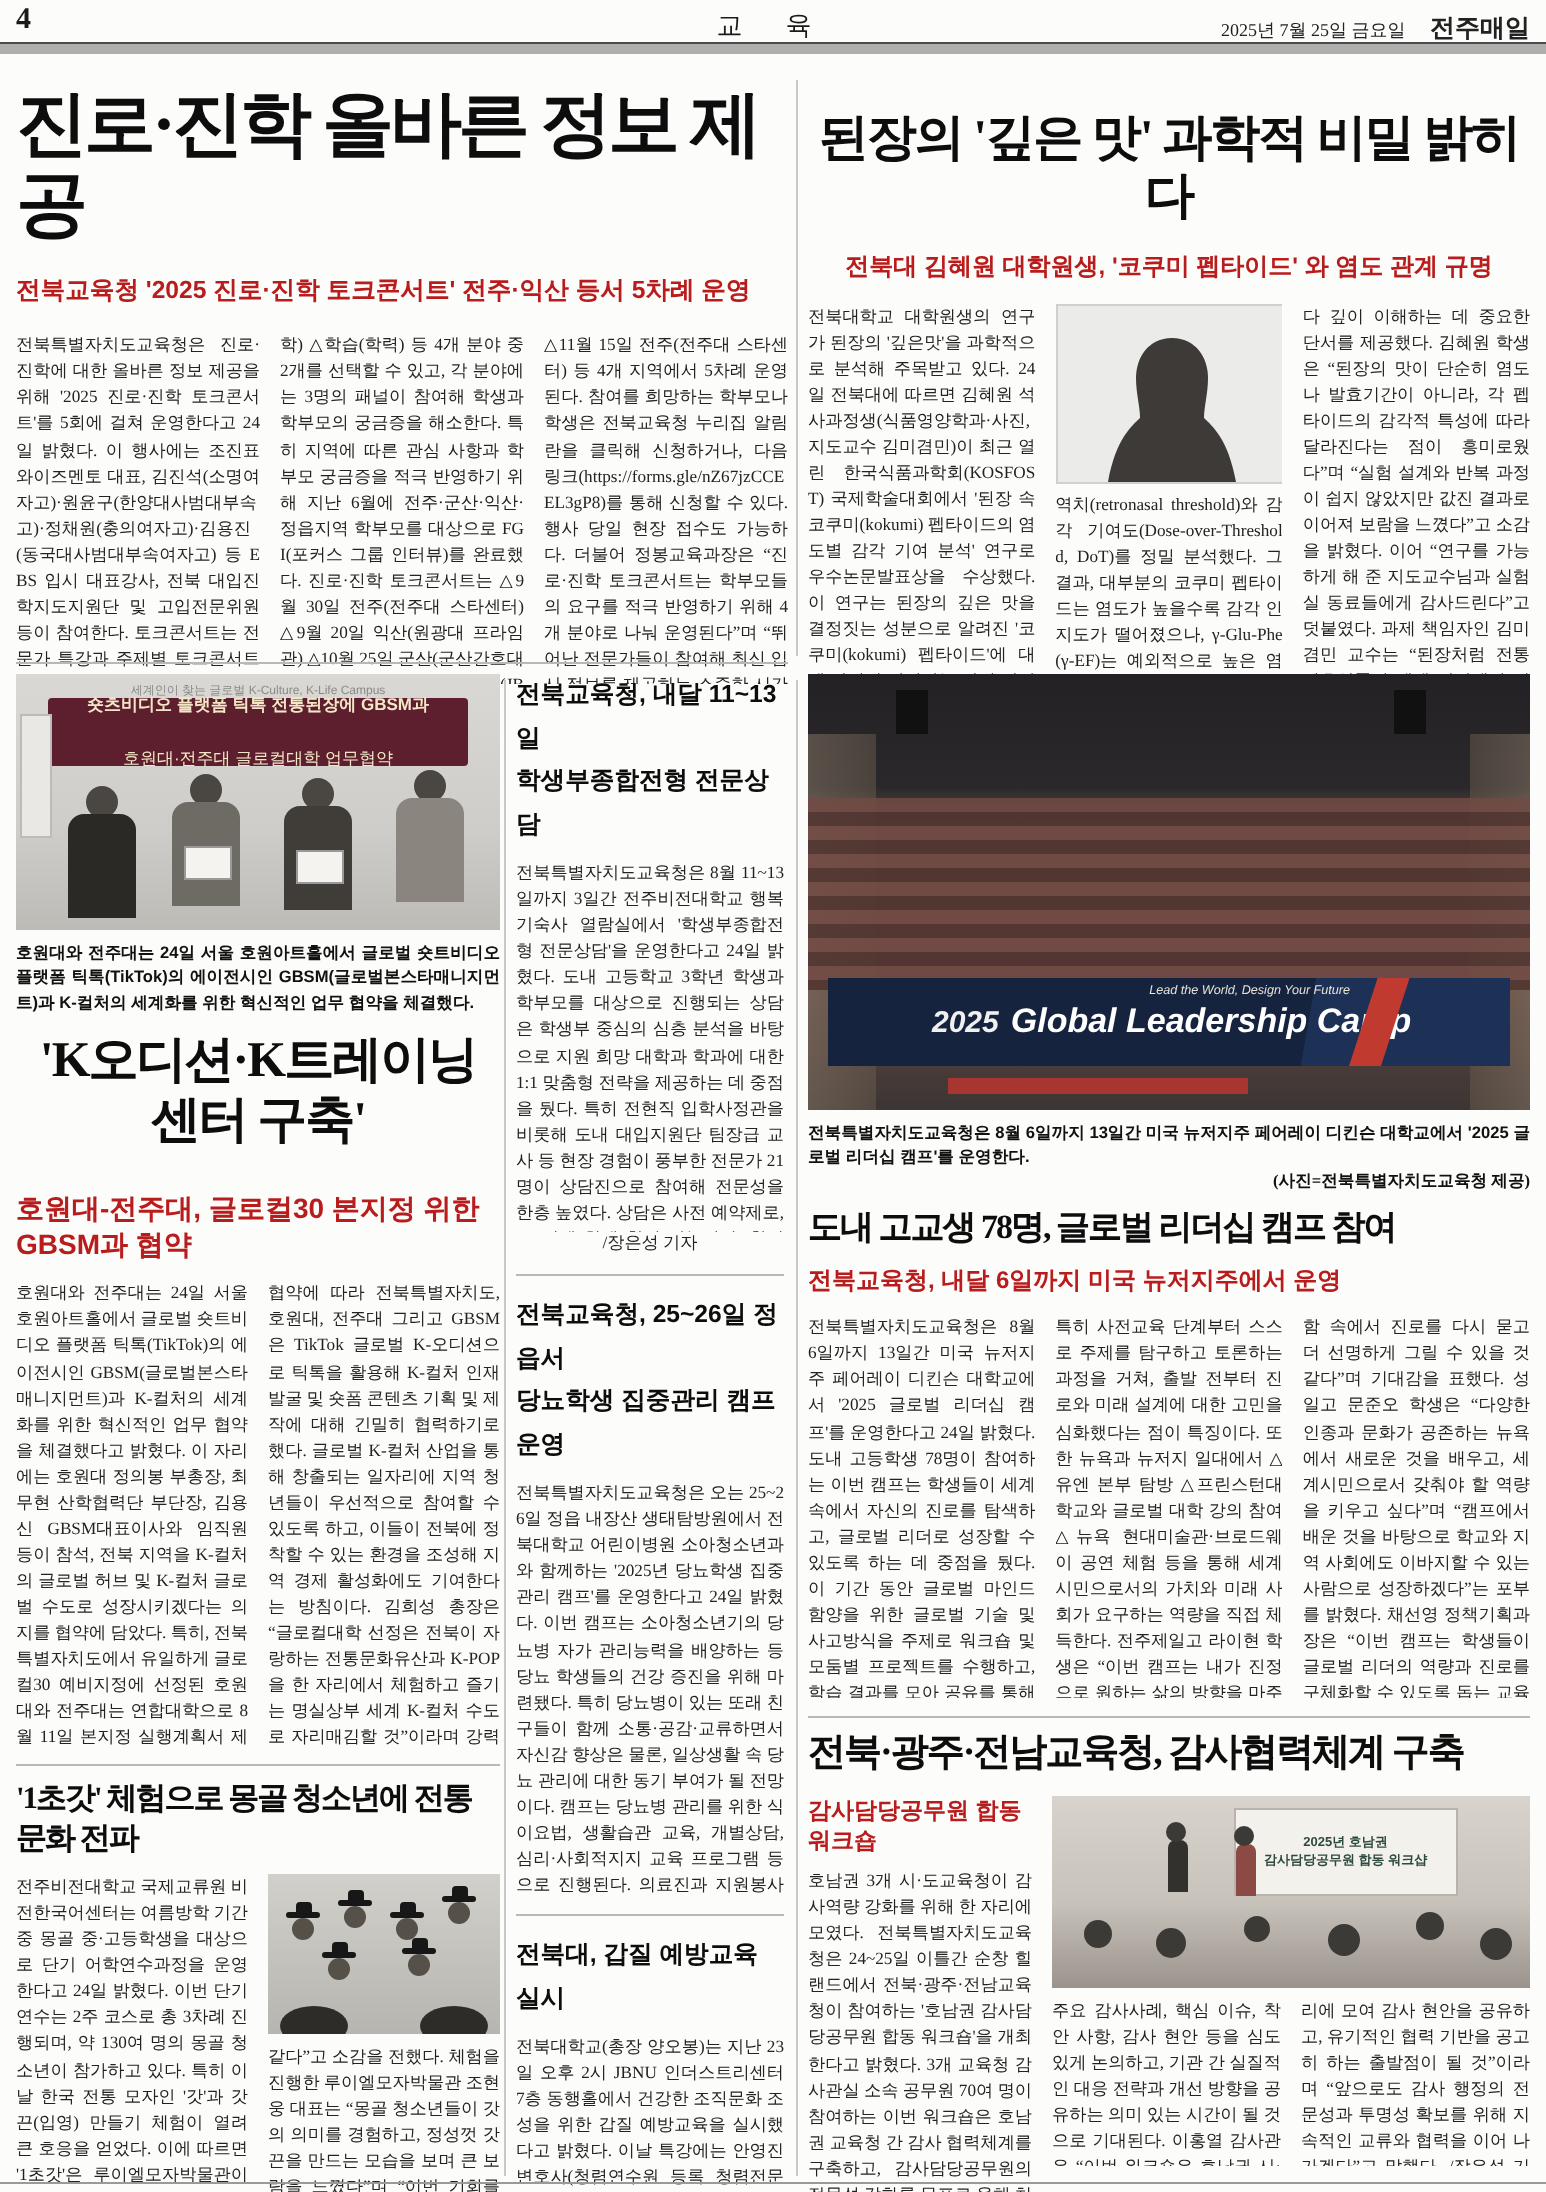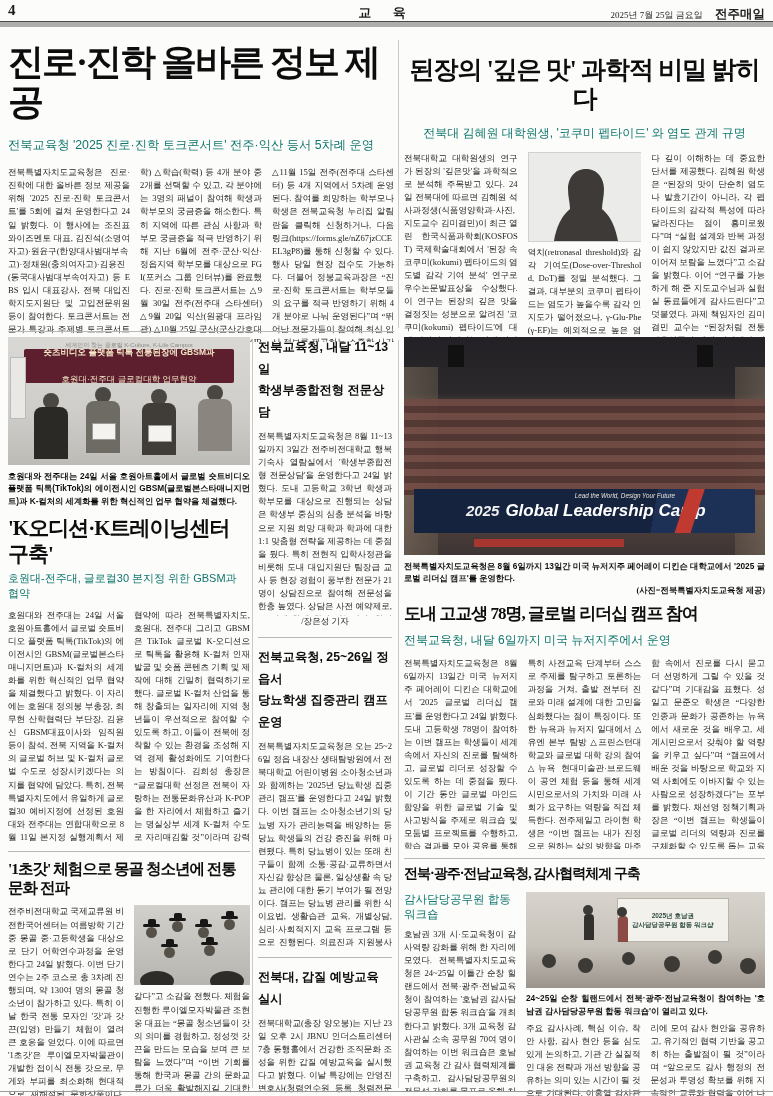"교 육" .hdr .section { font-weight: bold -> normal }
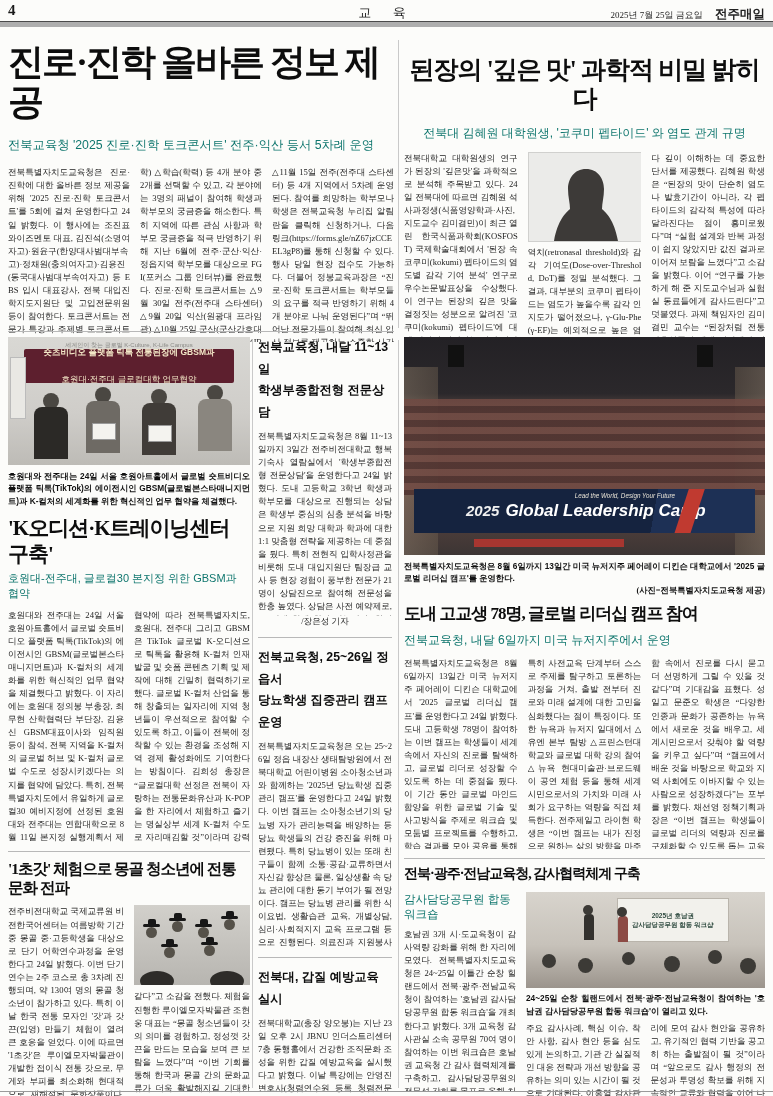"전북대 김혜원 대학원생, '코쿠미 펩타이드'" .subhead { color: #0f766e -> #b91c1c; font-weight: normal -> bold }
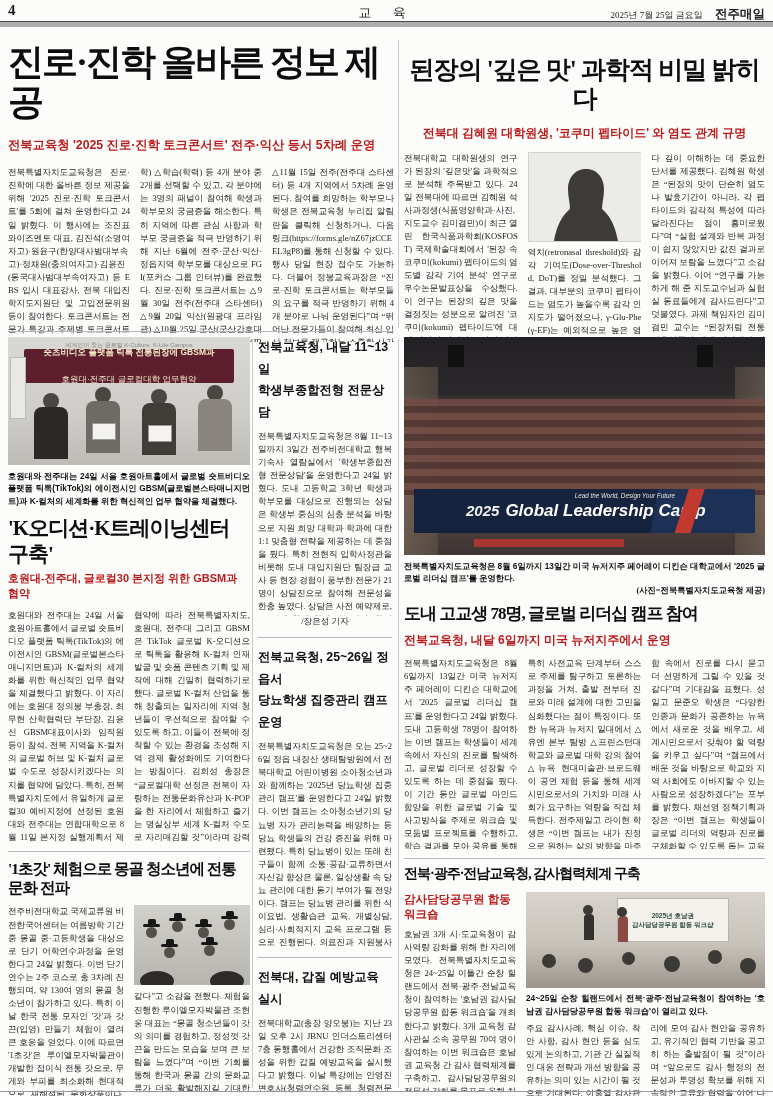"'K오디션·K트레이닝센터 구축'" .grp-left h3 { font-size: 21px -> 25px; text-align: none -> center }
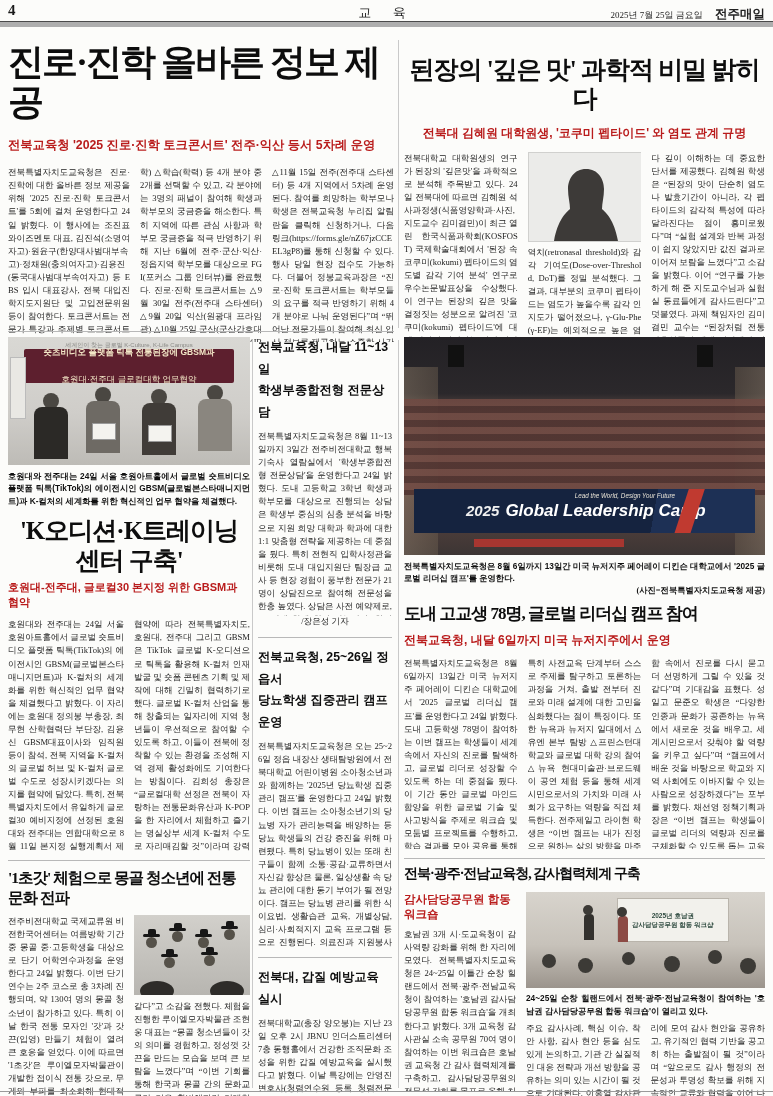"호원대-전주대, 글로컬30 본지정 위한 GBSM과" .grp-left .sh1 { font-size: 11px -> 14px; margin-top: 4px -> 20px }
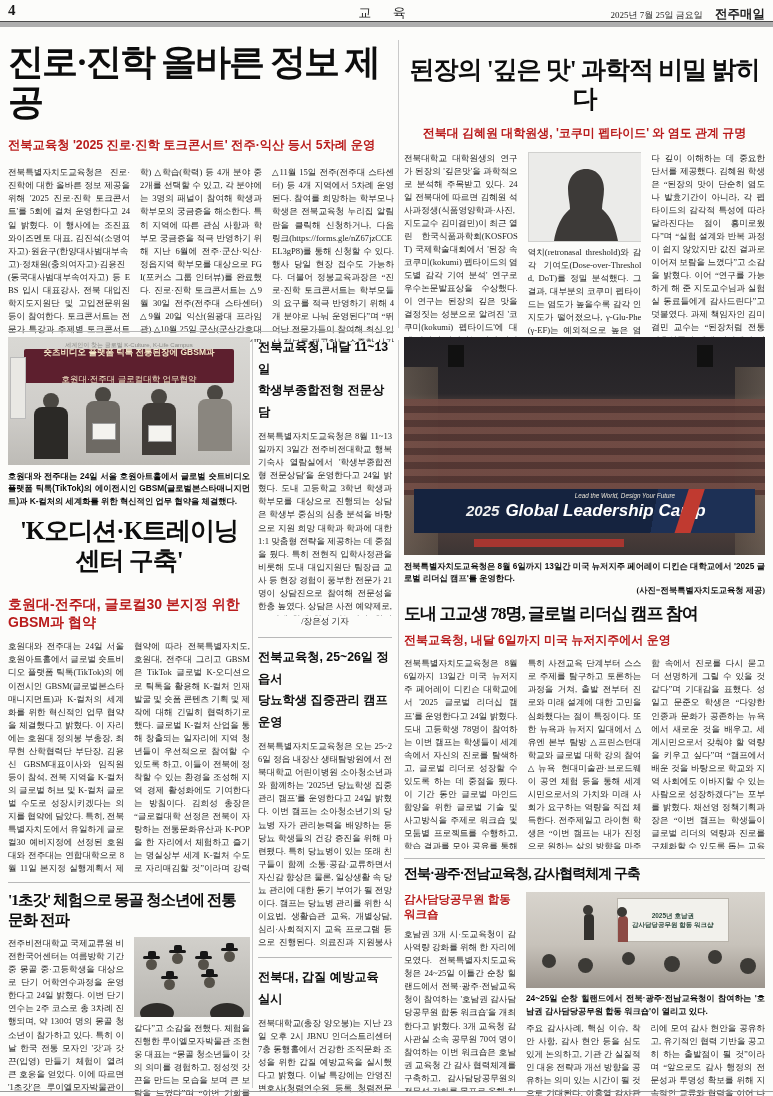"전북·광주·전남교육청, 감사협력체계 구축" .grp-right h6 { font-size: 14px -> 19px }
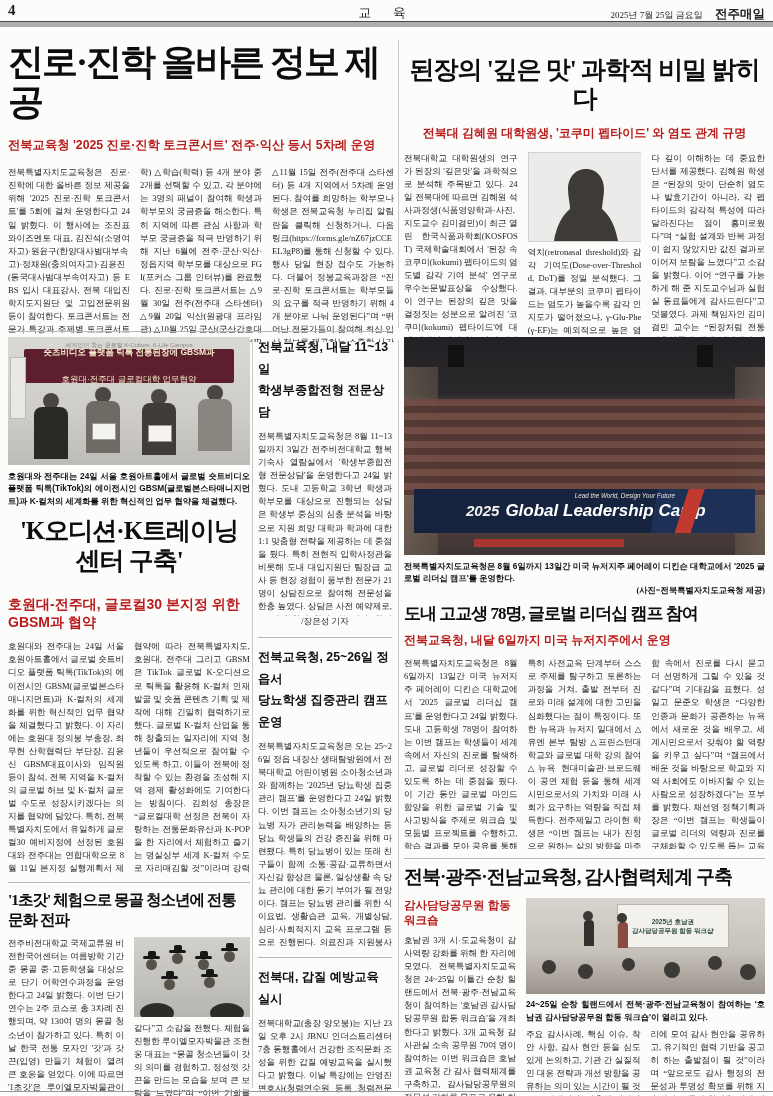"24~25일 순창 힐랜드에서 전북·광주·전남교육청이 참여하는" div.aud-cap { html: <div>24~25일 순창 힐랜드에서 전북·광주·전남교육청이 참여하는 '호남권 감사담당공무원 합동 워크숍'이 열리고 있다.</div> -> none }
